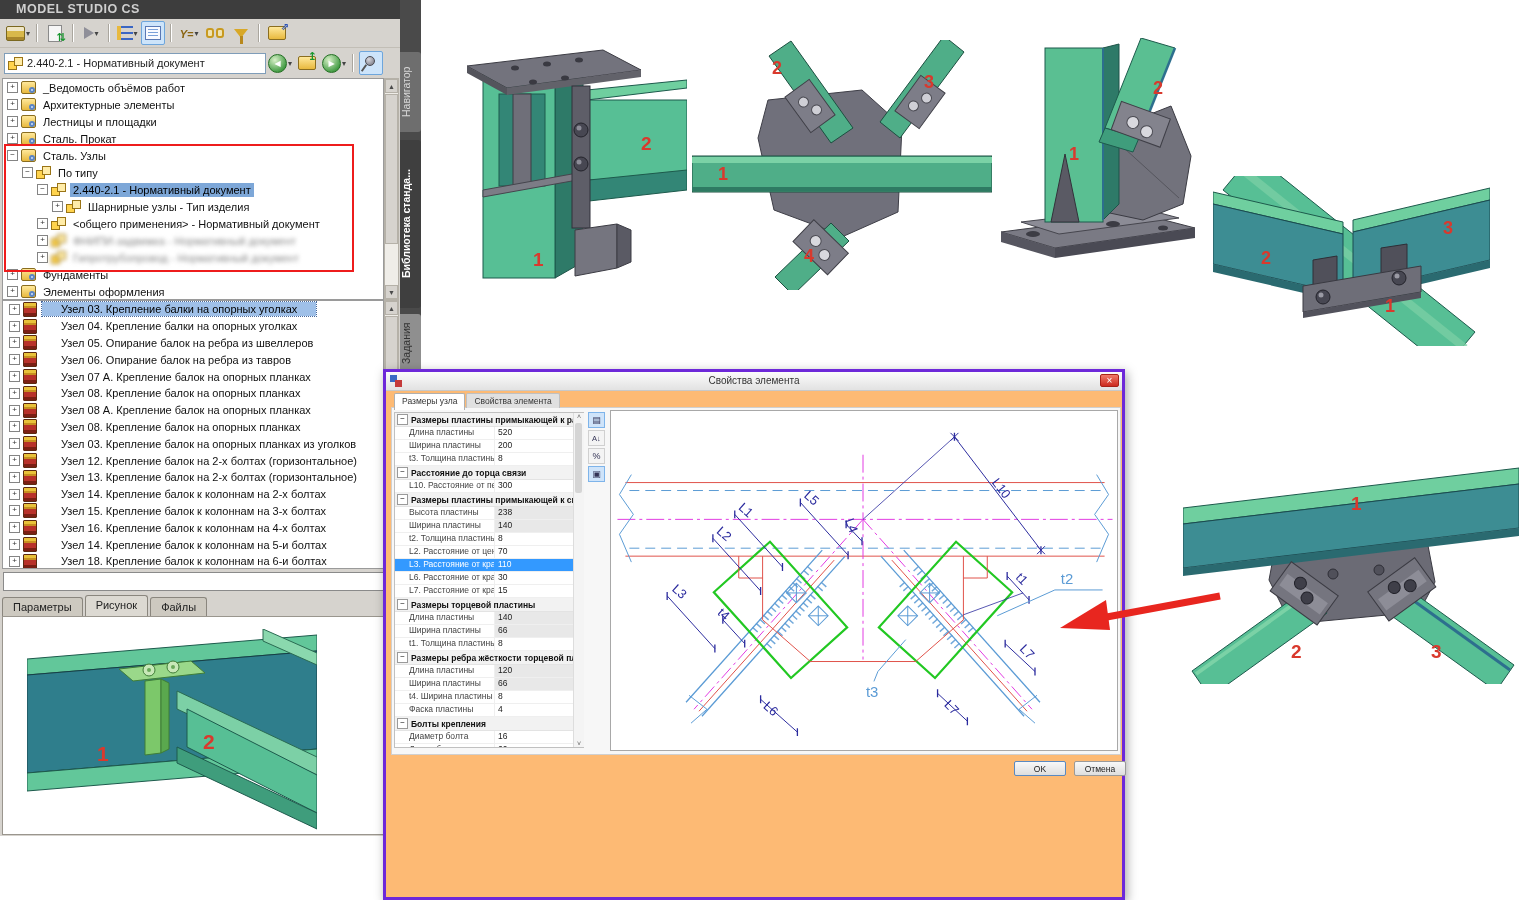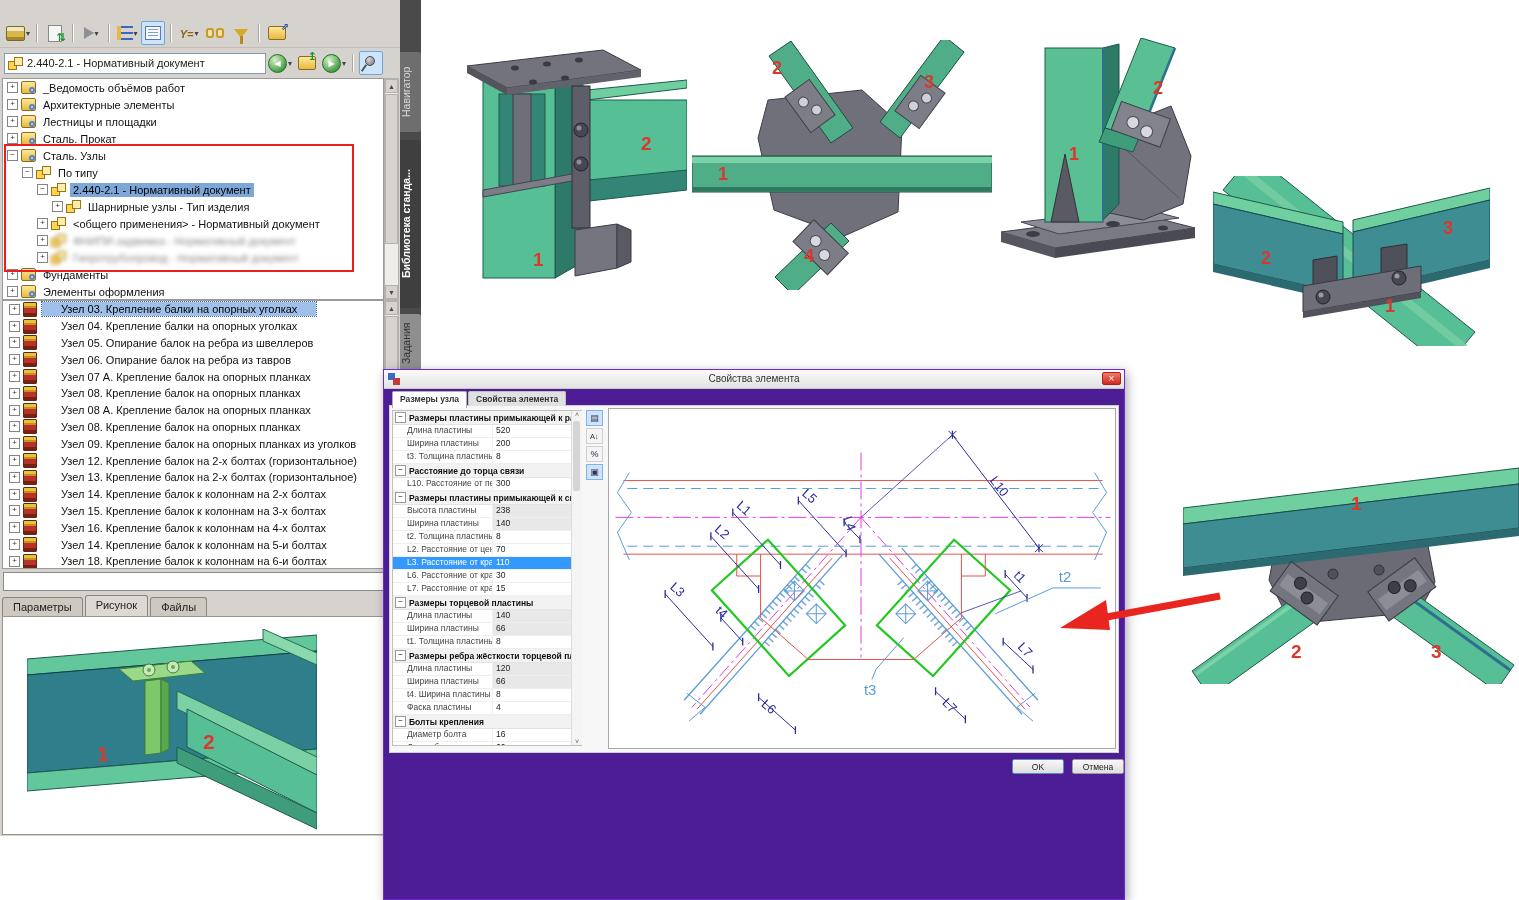"MODEL STUDIO CS" div.p-title { html: none -> <div>MODEL STUDIO CS</div> }
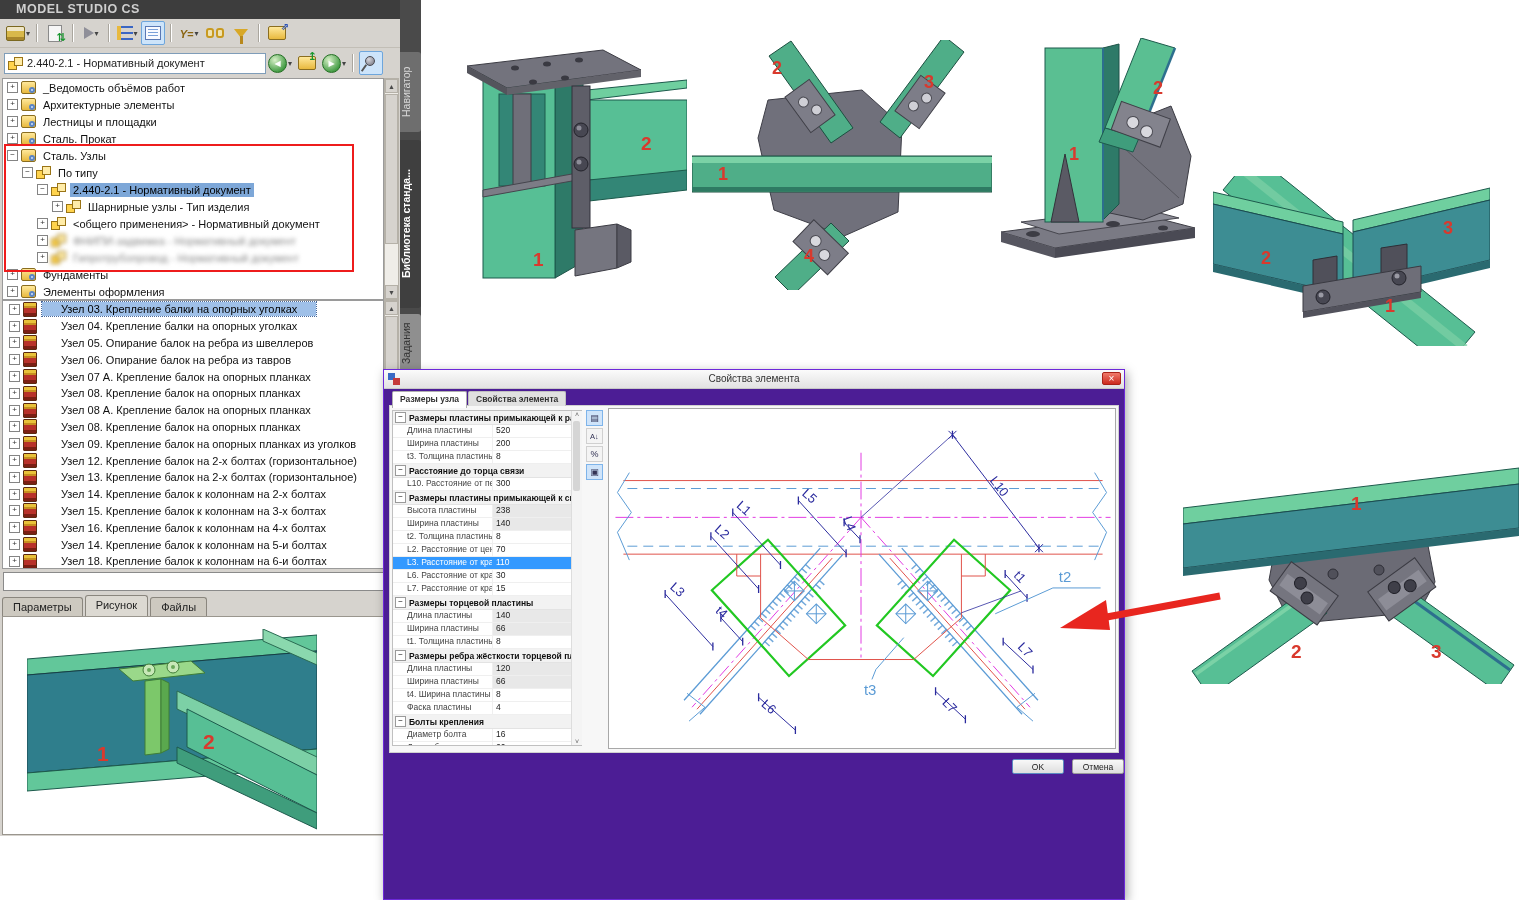"Свойства элемента" .dialog { background: #4c1d95 -> #fdba74; border: 1px solid #6d28d9 -> 3px solid #6d28d9 }
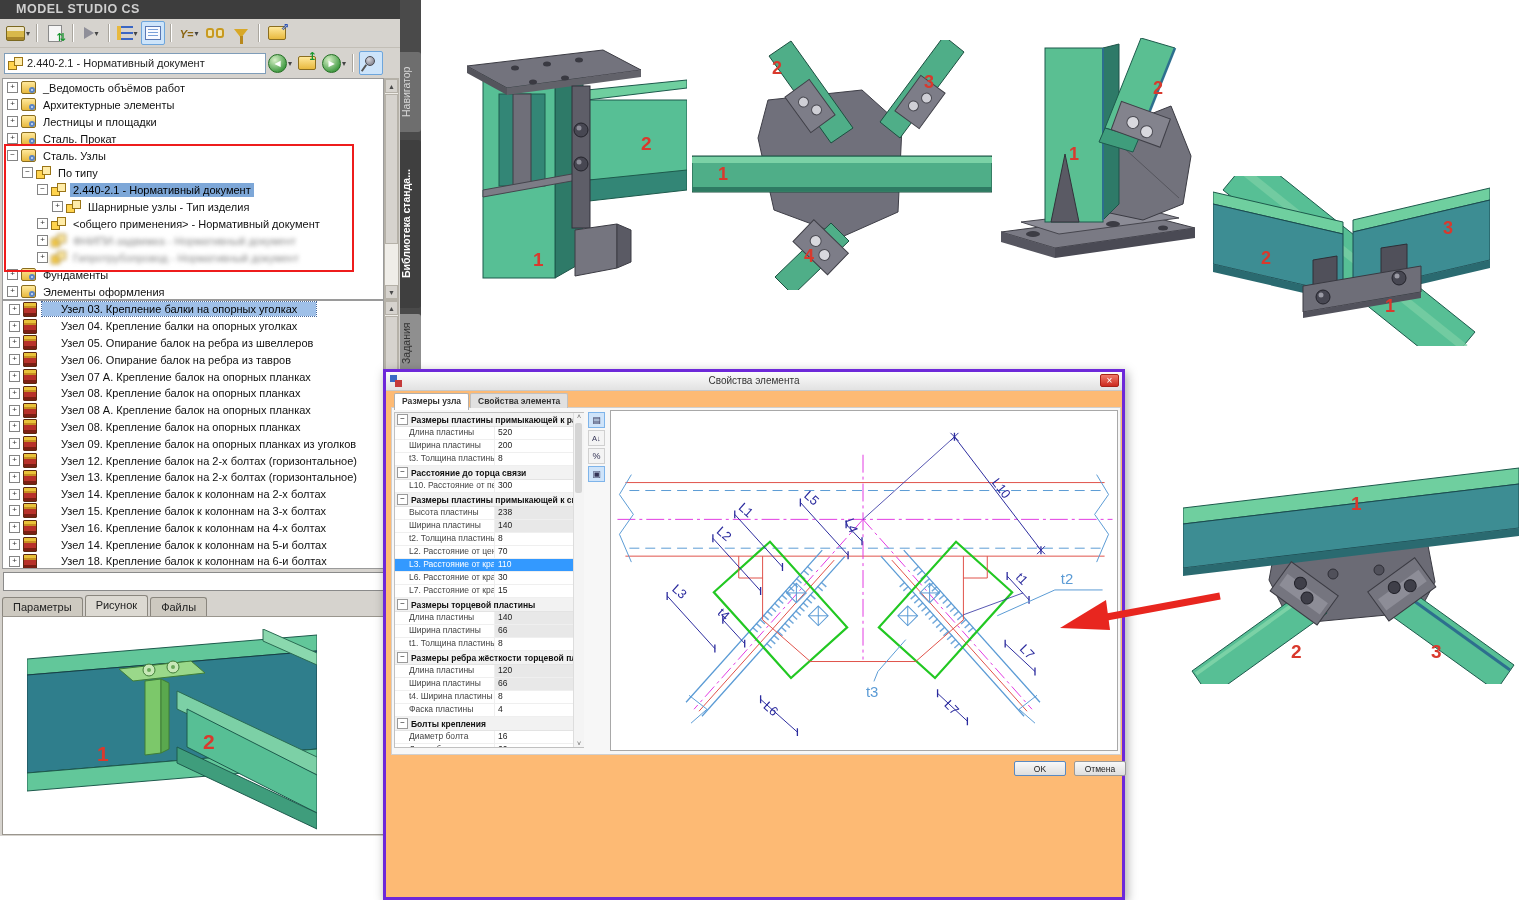"Размеры узла" .d-tabs { font-weight: bold -> none }
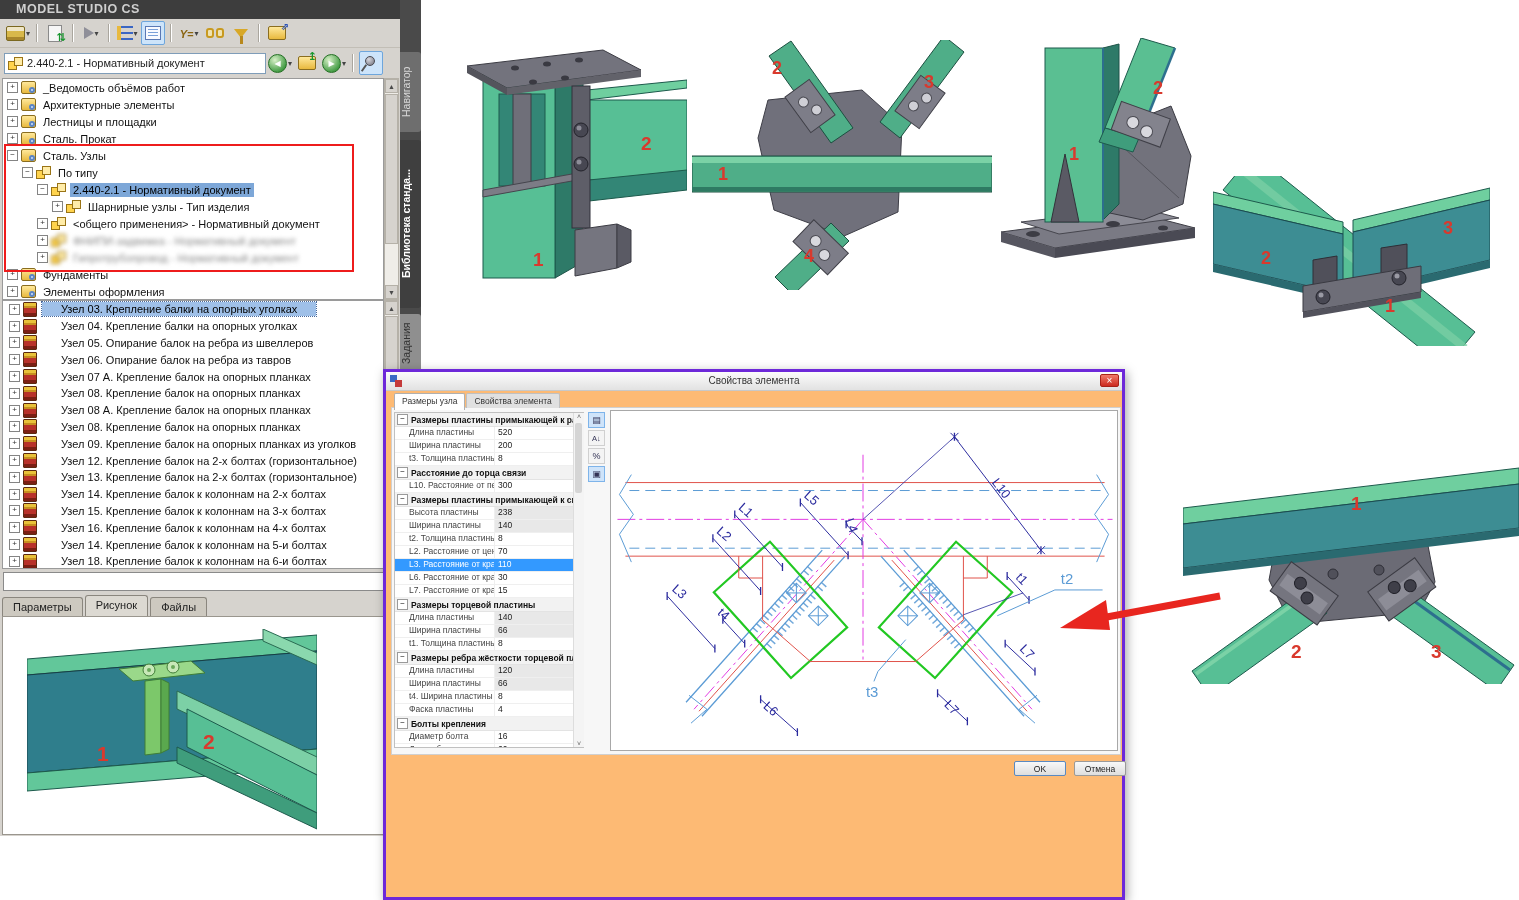"Узел 09. Крепление балок на" span.llab { text: 09 -> 03 }
